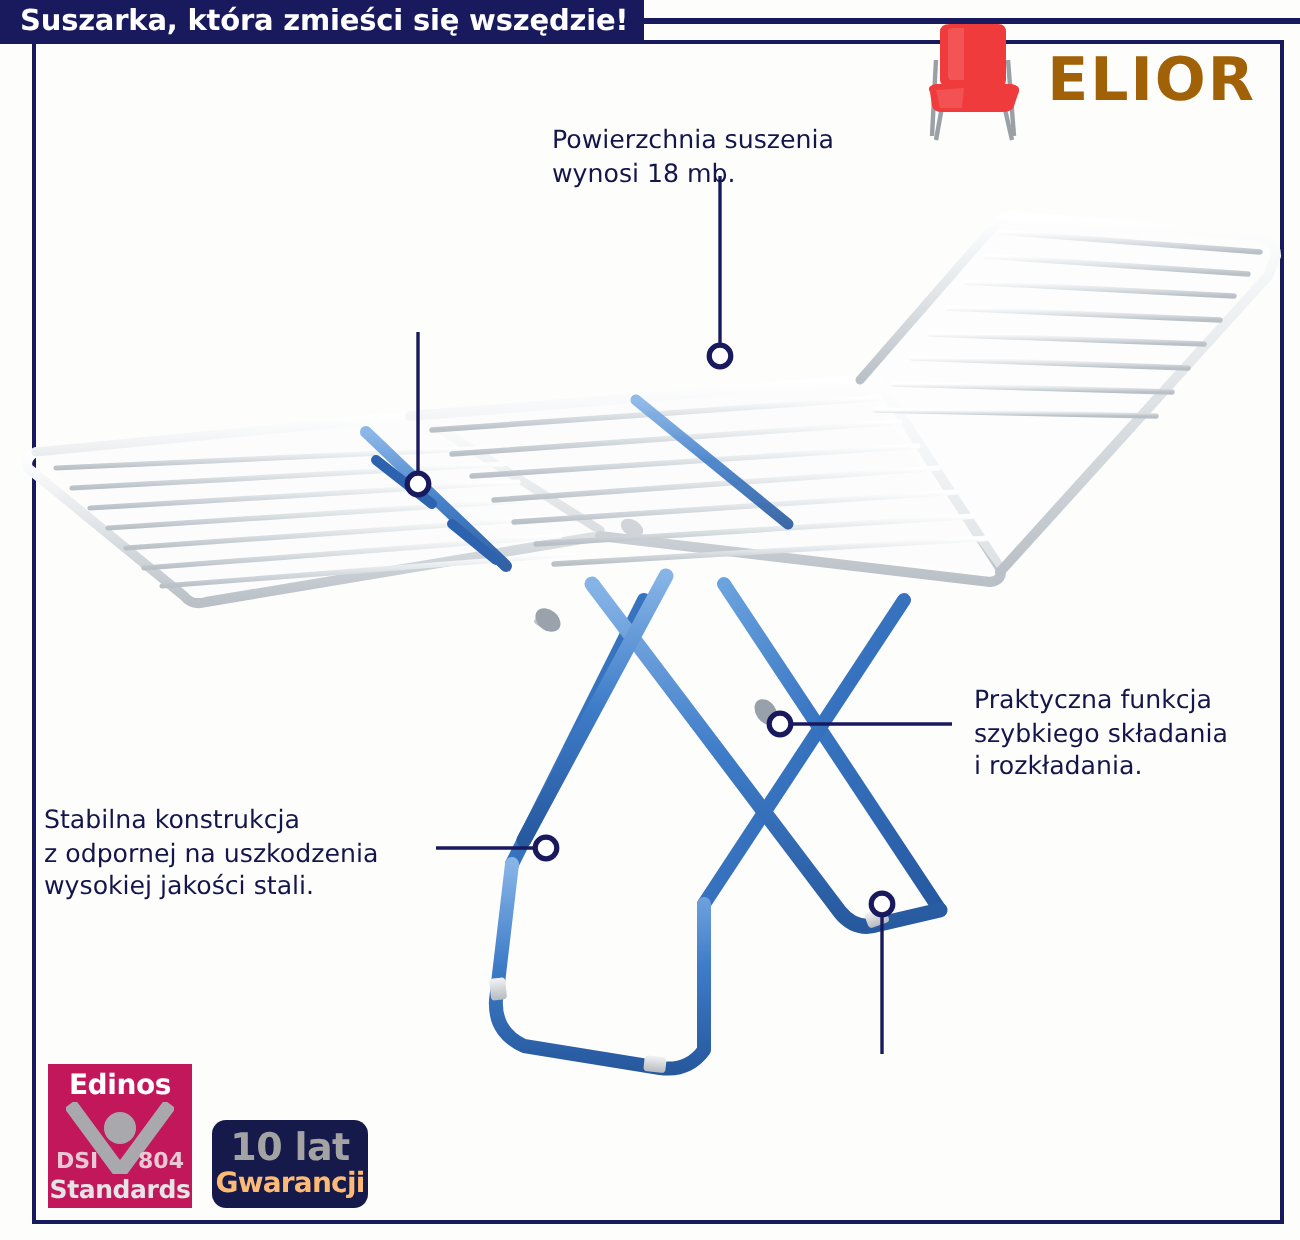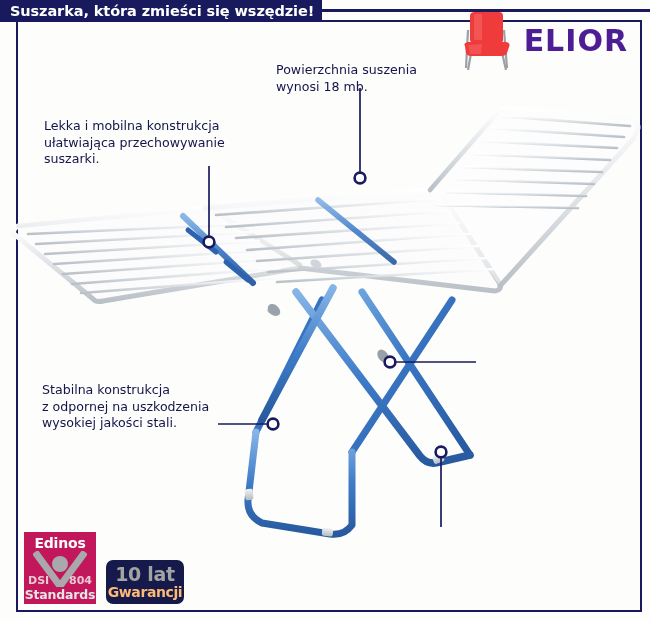"ELIOR" .logo-word { color: #4c1d95 -> #a16207 }
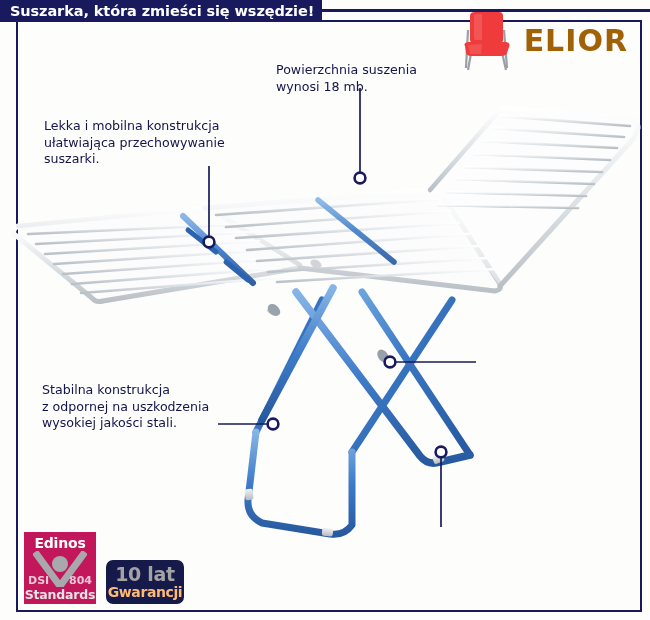"Lekka i mobilna konstrukcja" div.callout { html: <div>Lekka i mobilna konstrukcja ułatwiająca przechowywanie suszarki.</div> -> none }
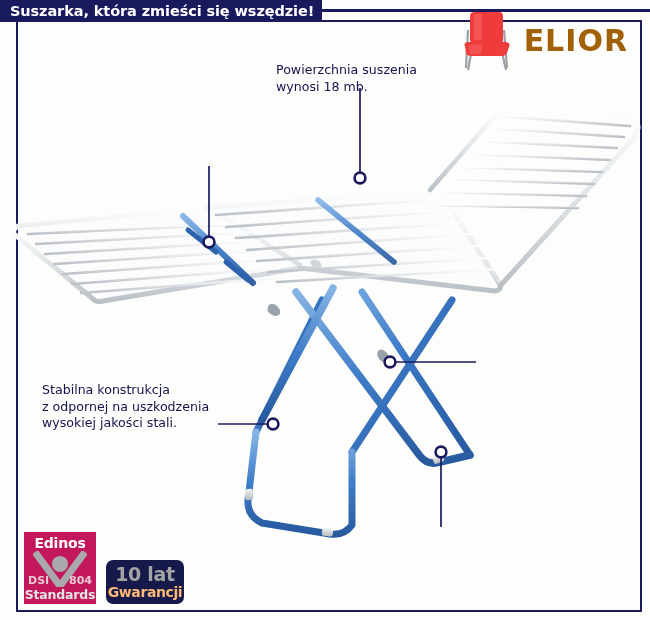"Praktyczna funkcja" div.callout { html: none -> <div>Praktyczna funkcja szybkiego składania i rozkładania.</div> }
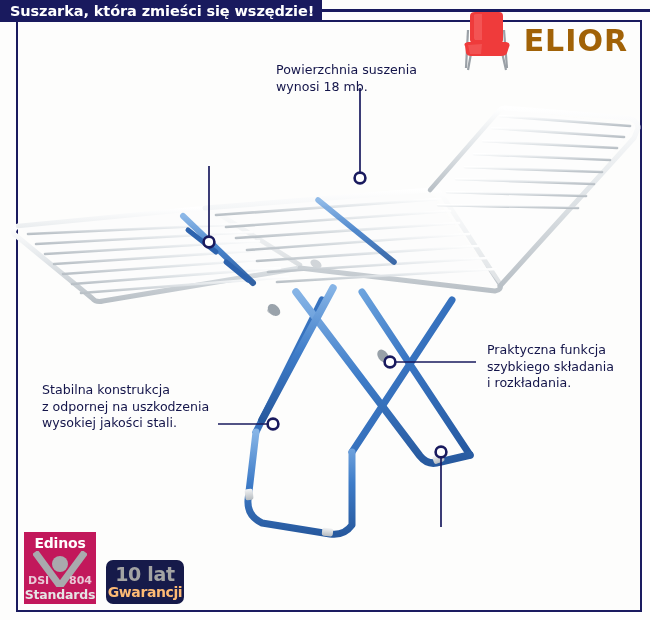"Stabilna konstrukcja" div.callout { margin-left: 20px -> none; top: 382px -> 402px }
